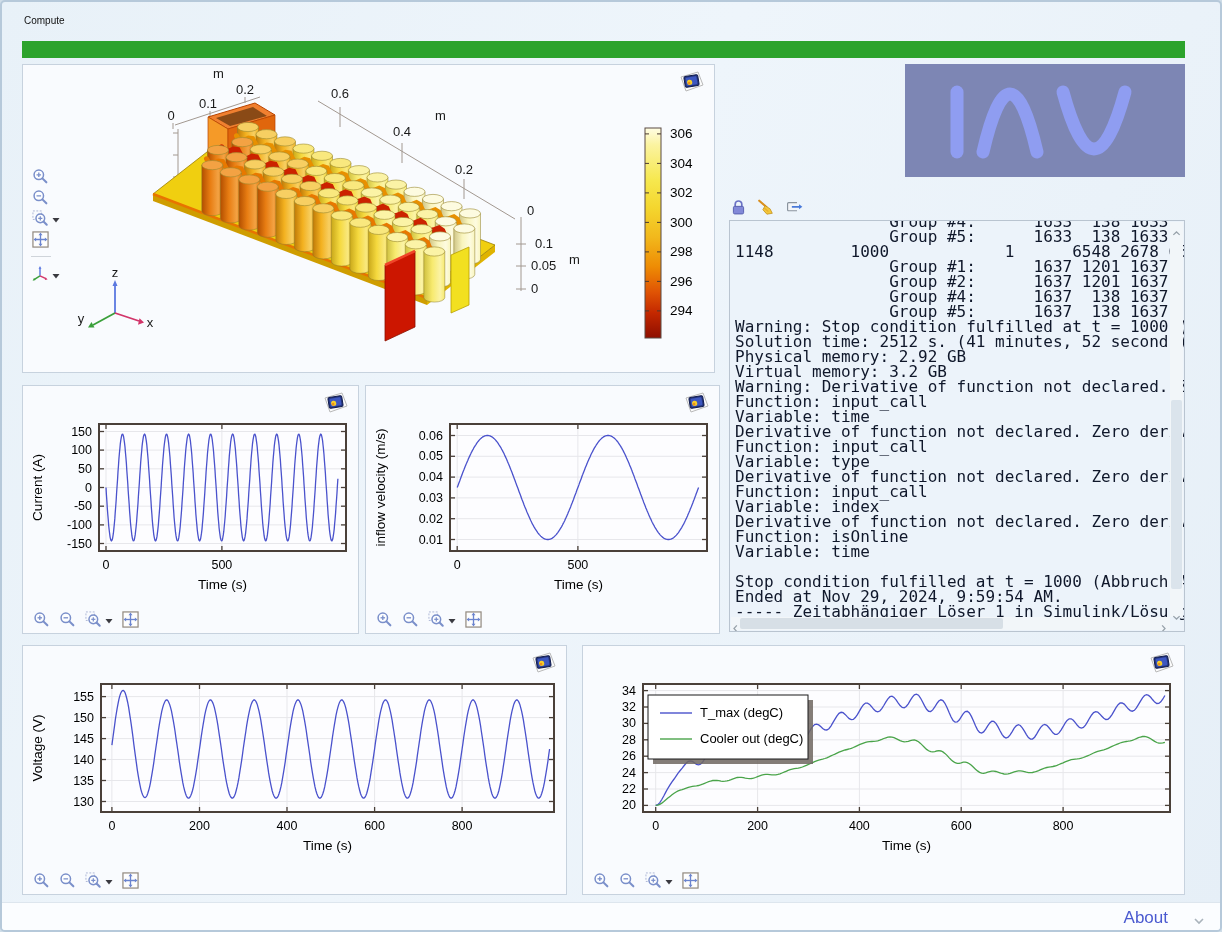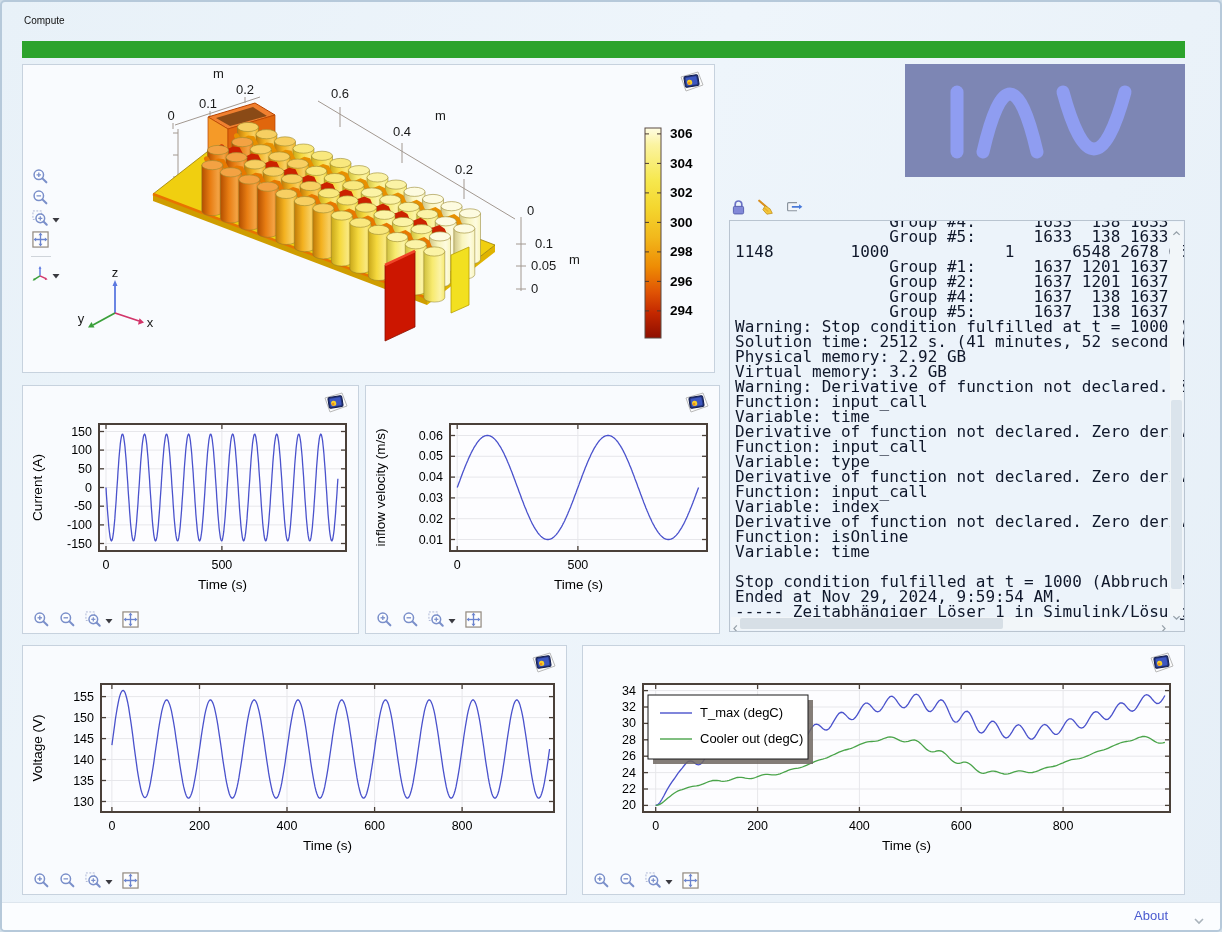"306" .colorbar-host { font-weight: bold -> none }
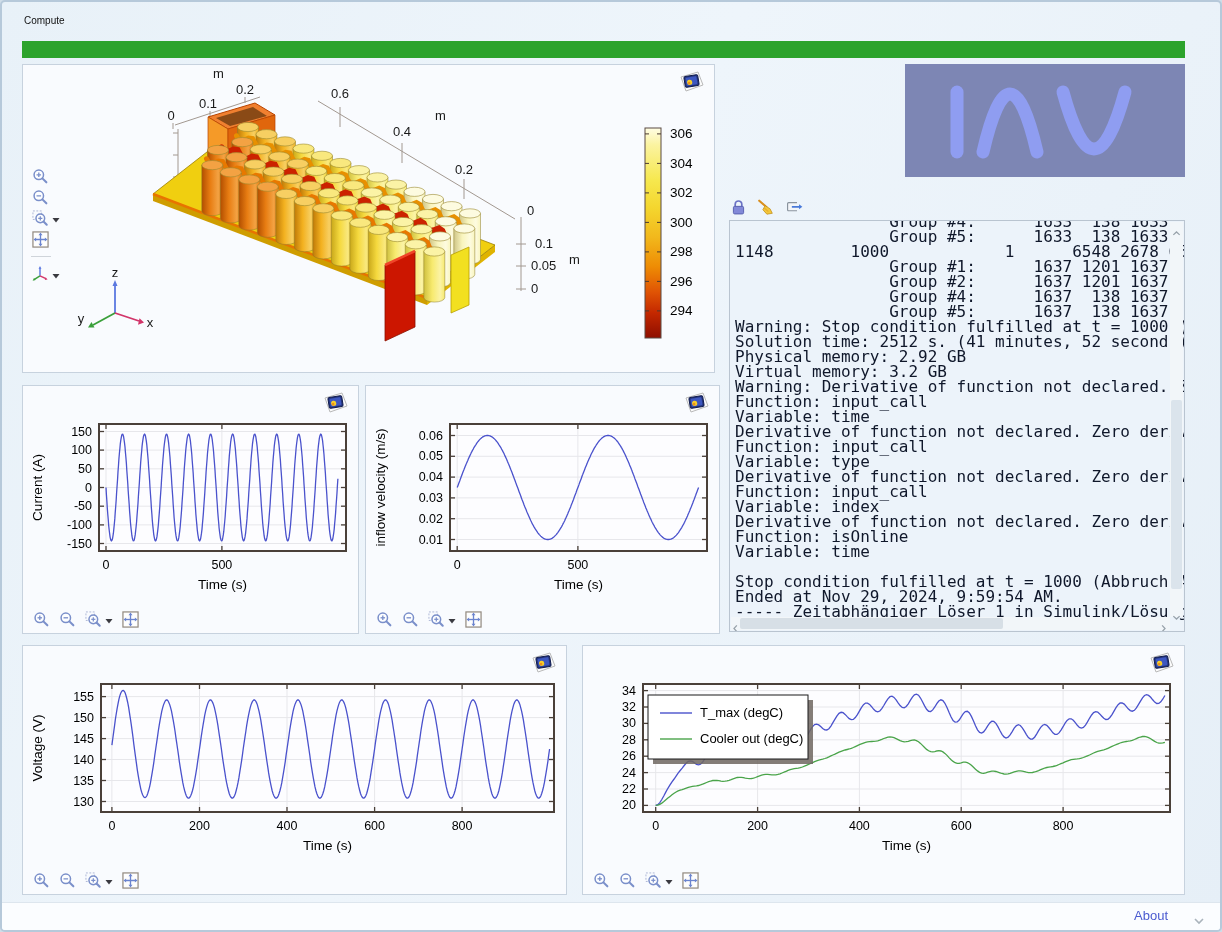"About" .about-link { font-size: 13px -> 17px }
